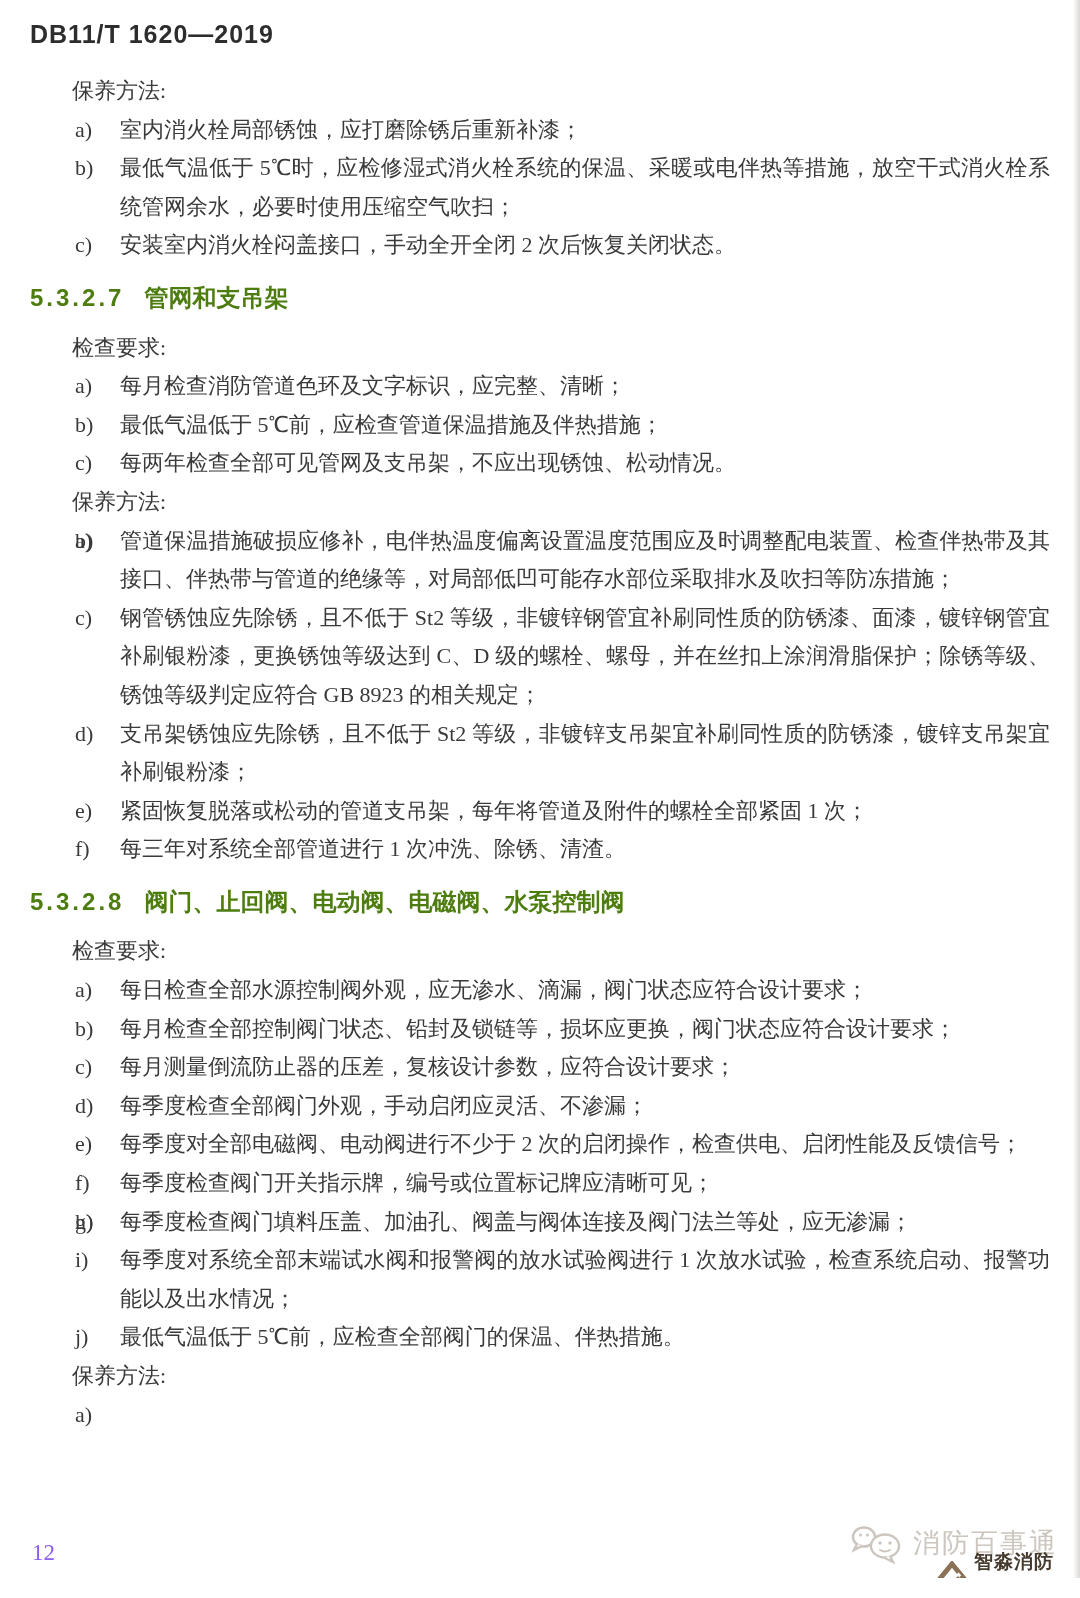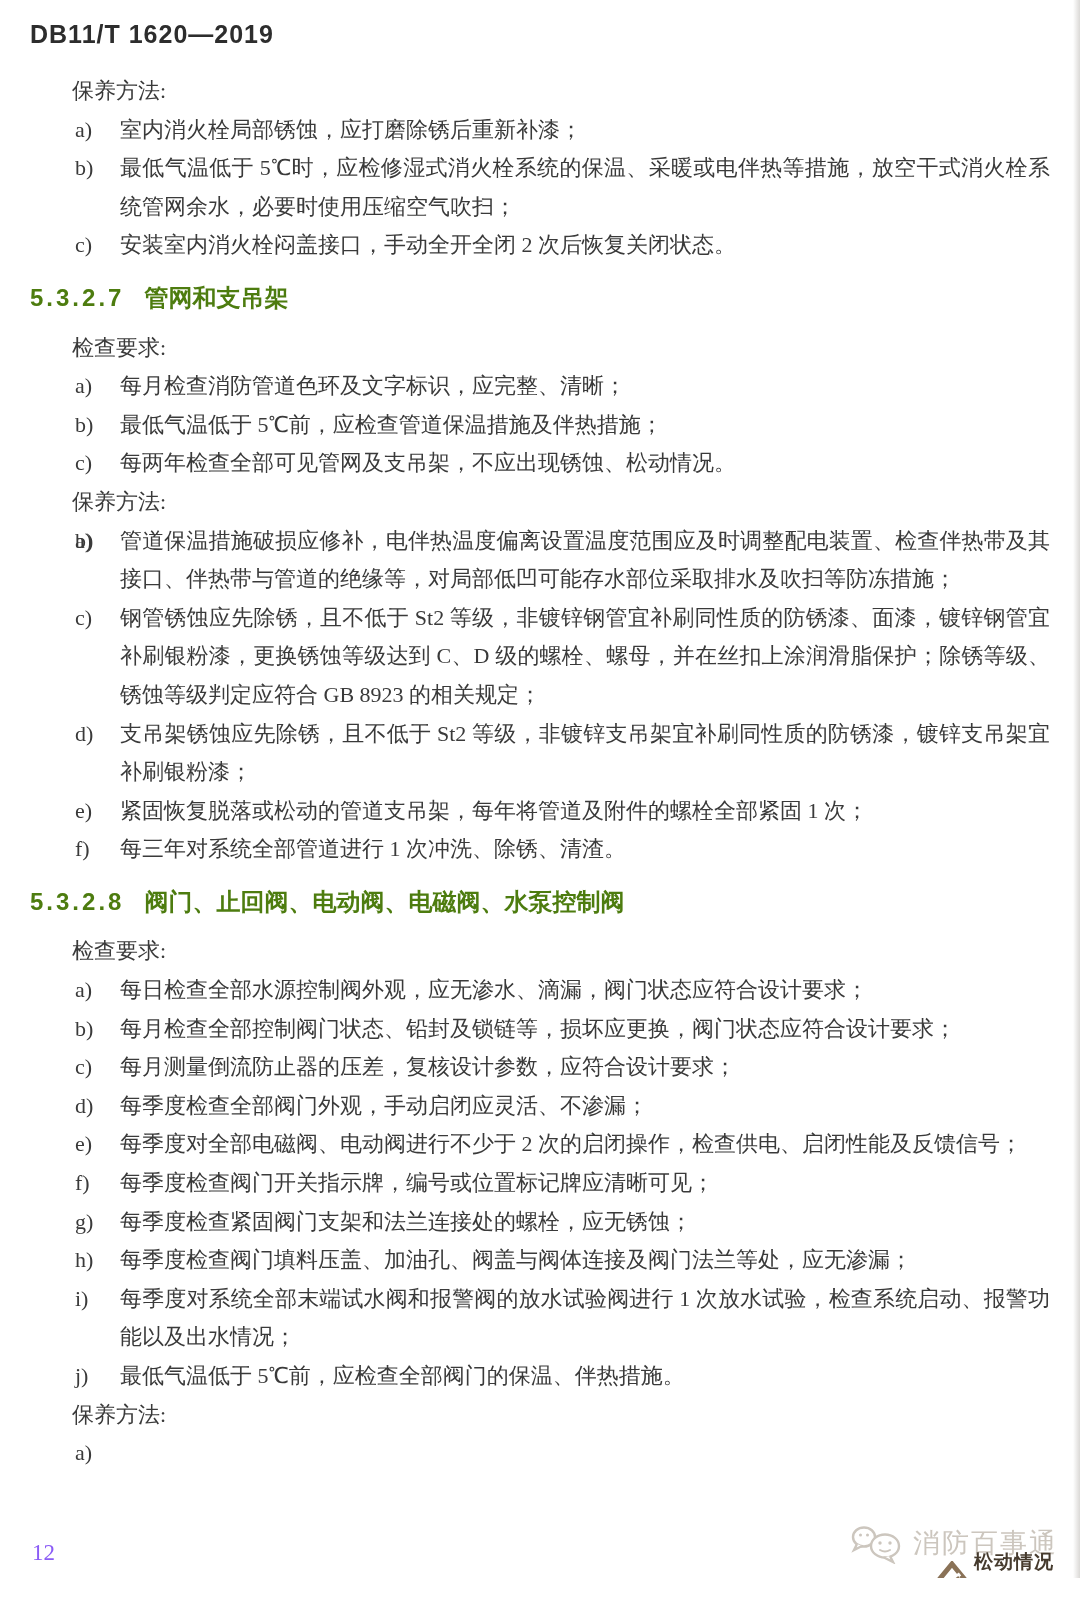"每季度检查紧固阀门支架和法兰连接处的螺栓，应无锈蚀；" span.item-text { html: <span>每季度检查紧固阀门支架和法兰连接处的螺栓，应无锈蚀；</span> -> none }
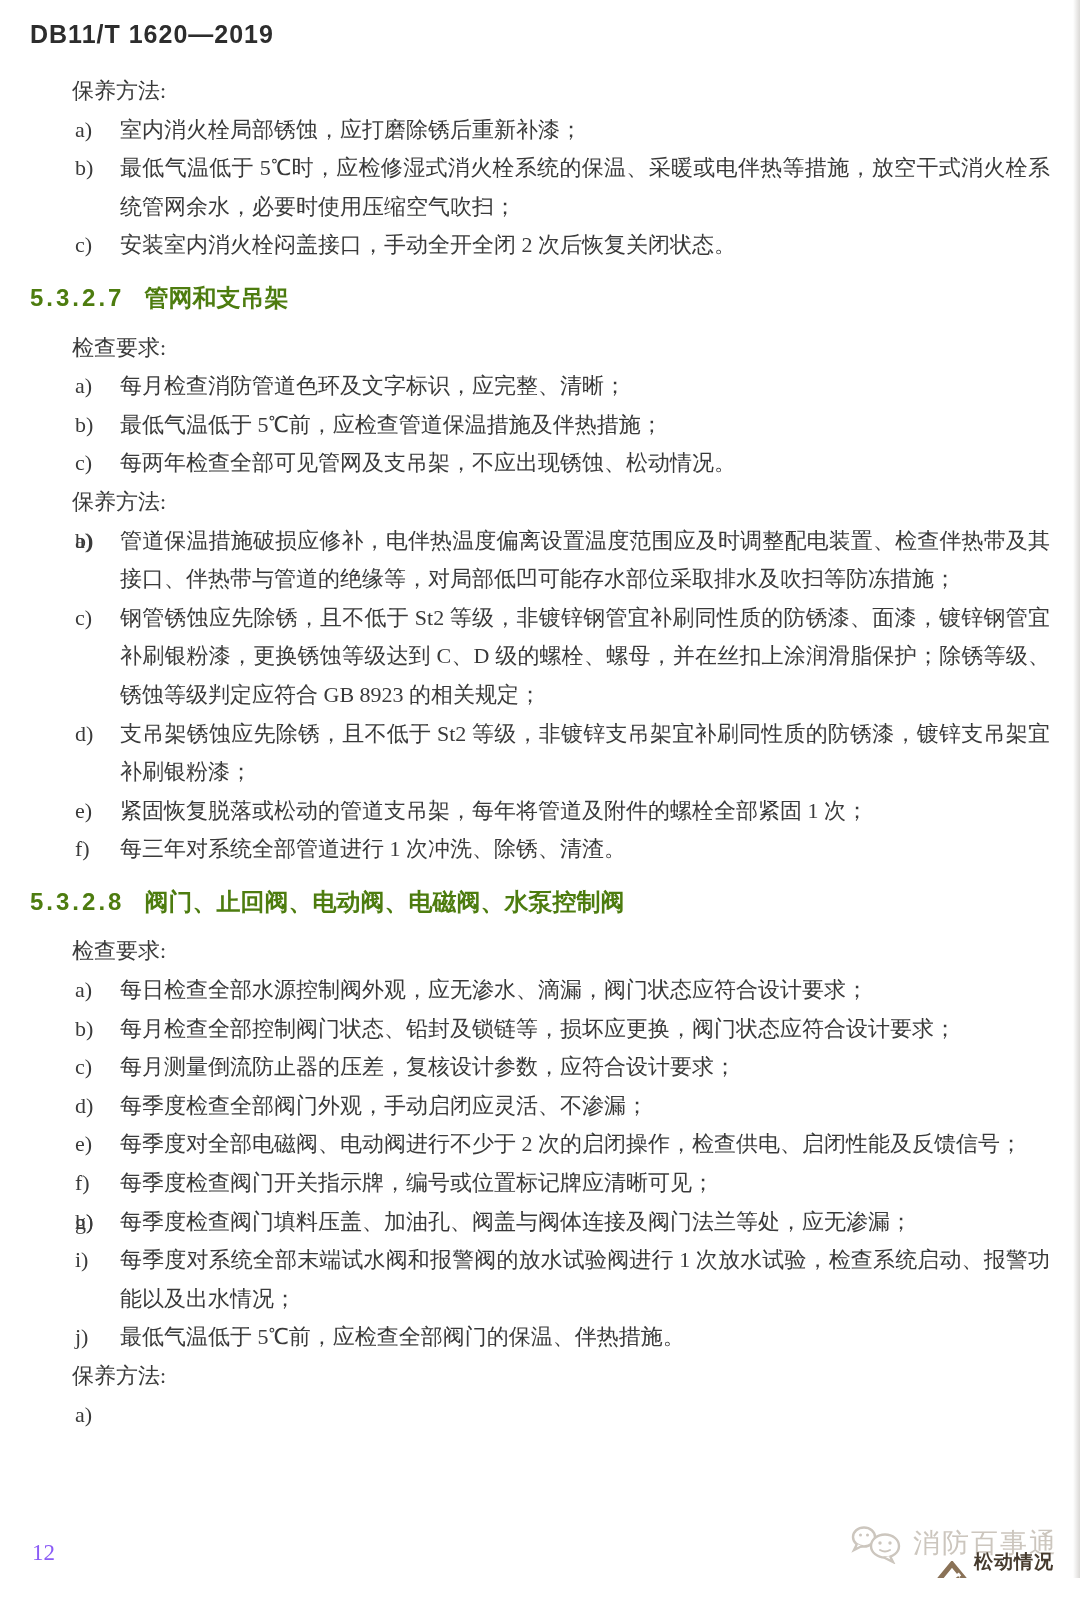"松动情况" span.brand-name { text: 松动情况 -> 智淼消防 }
